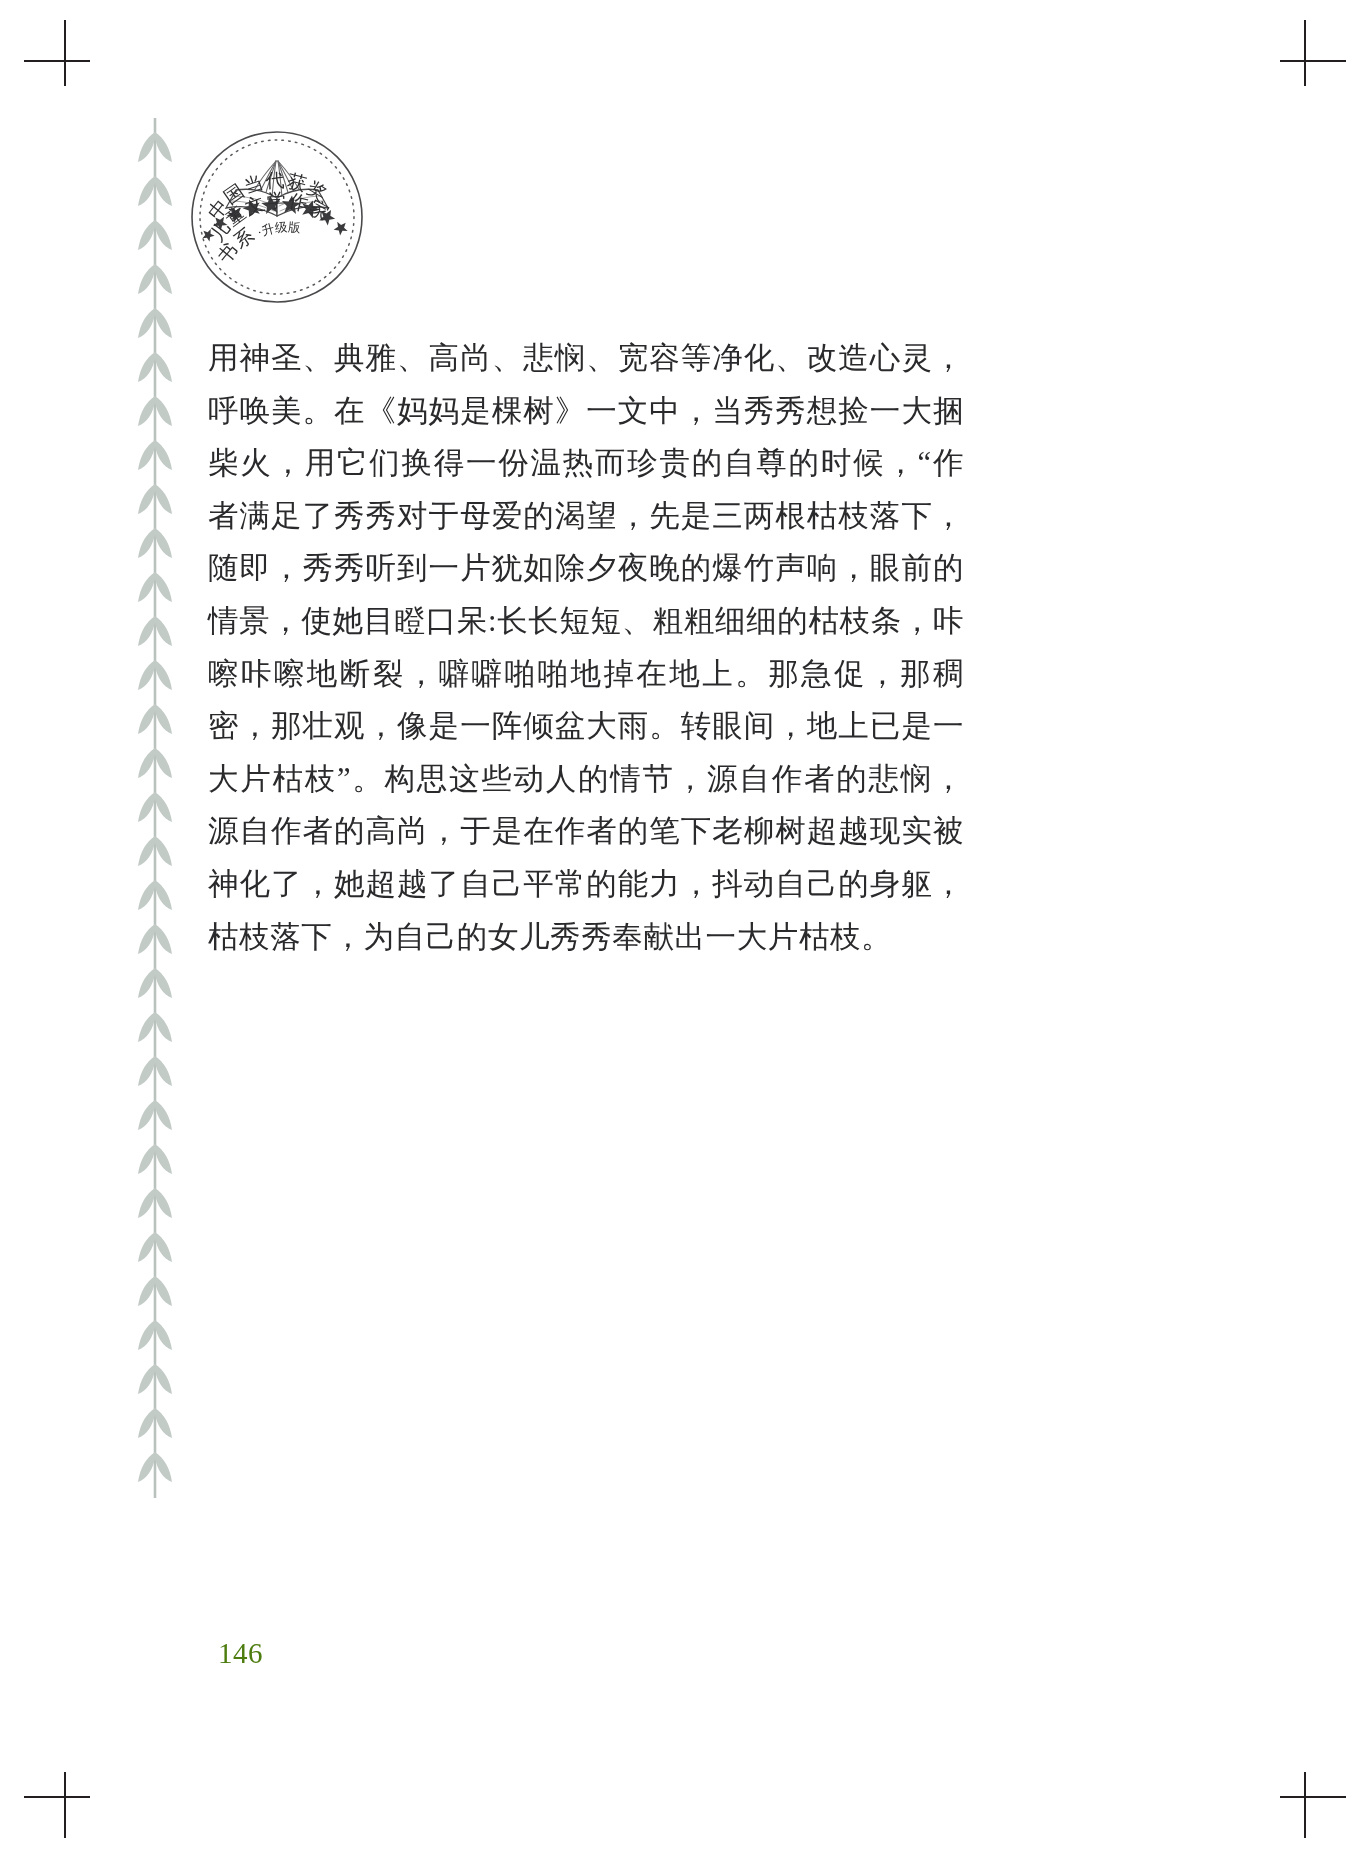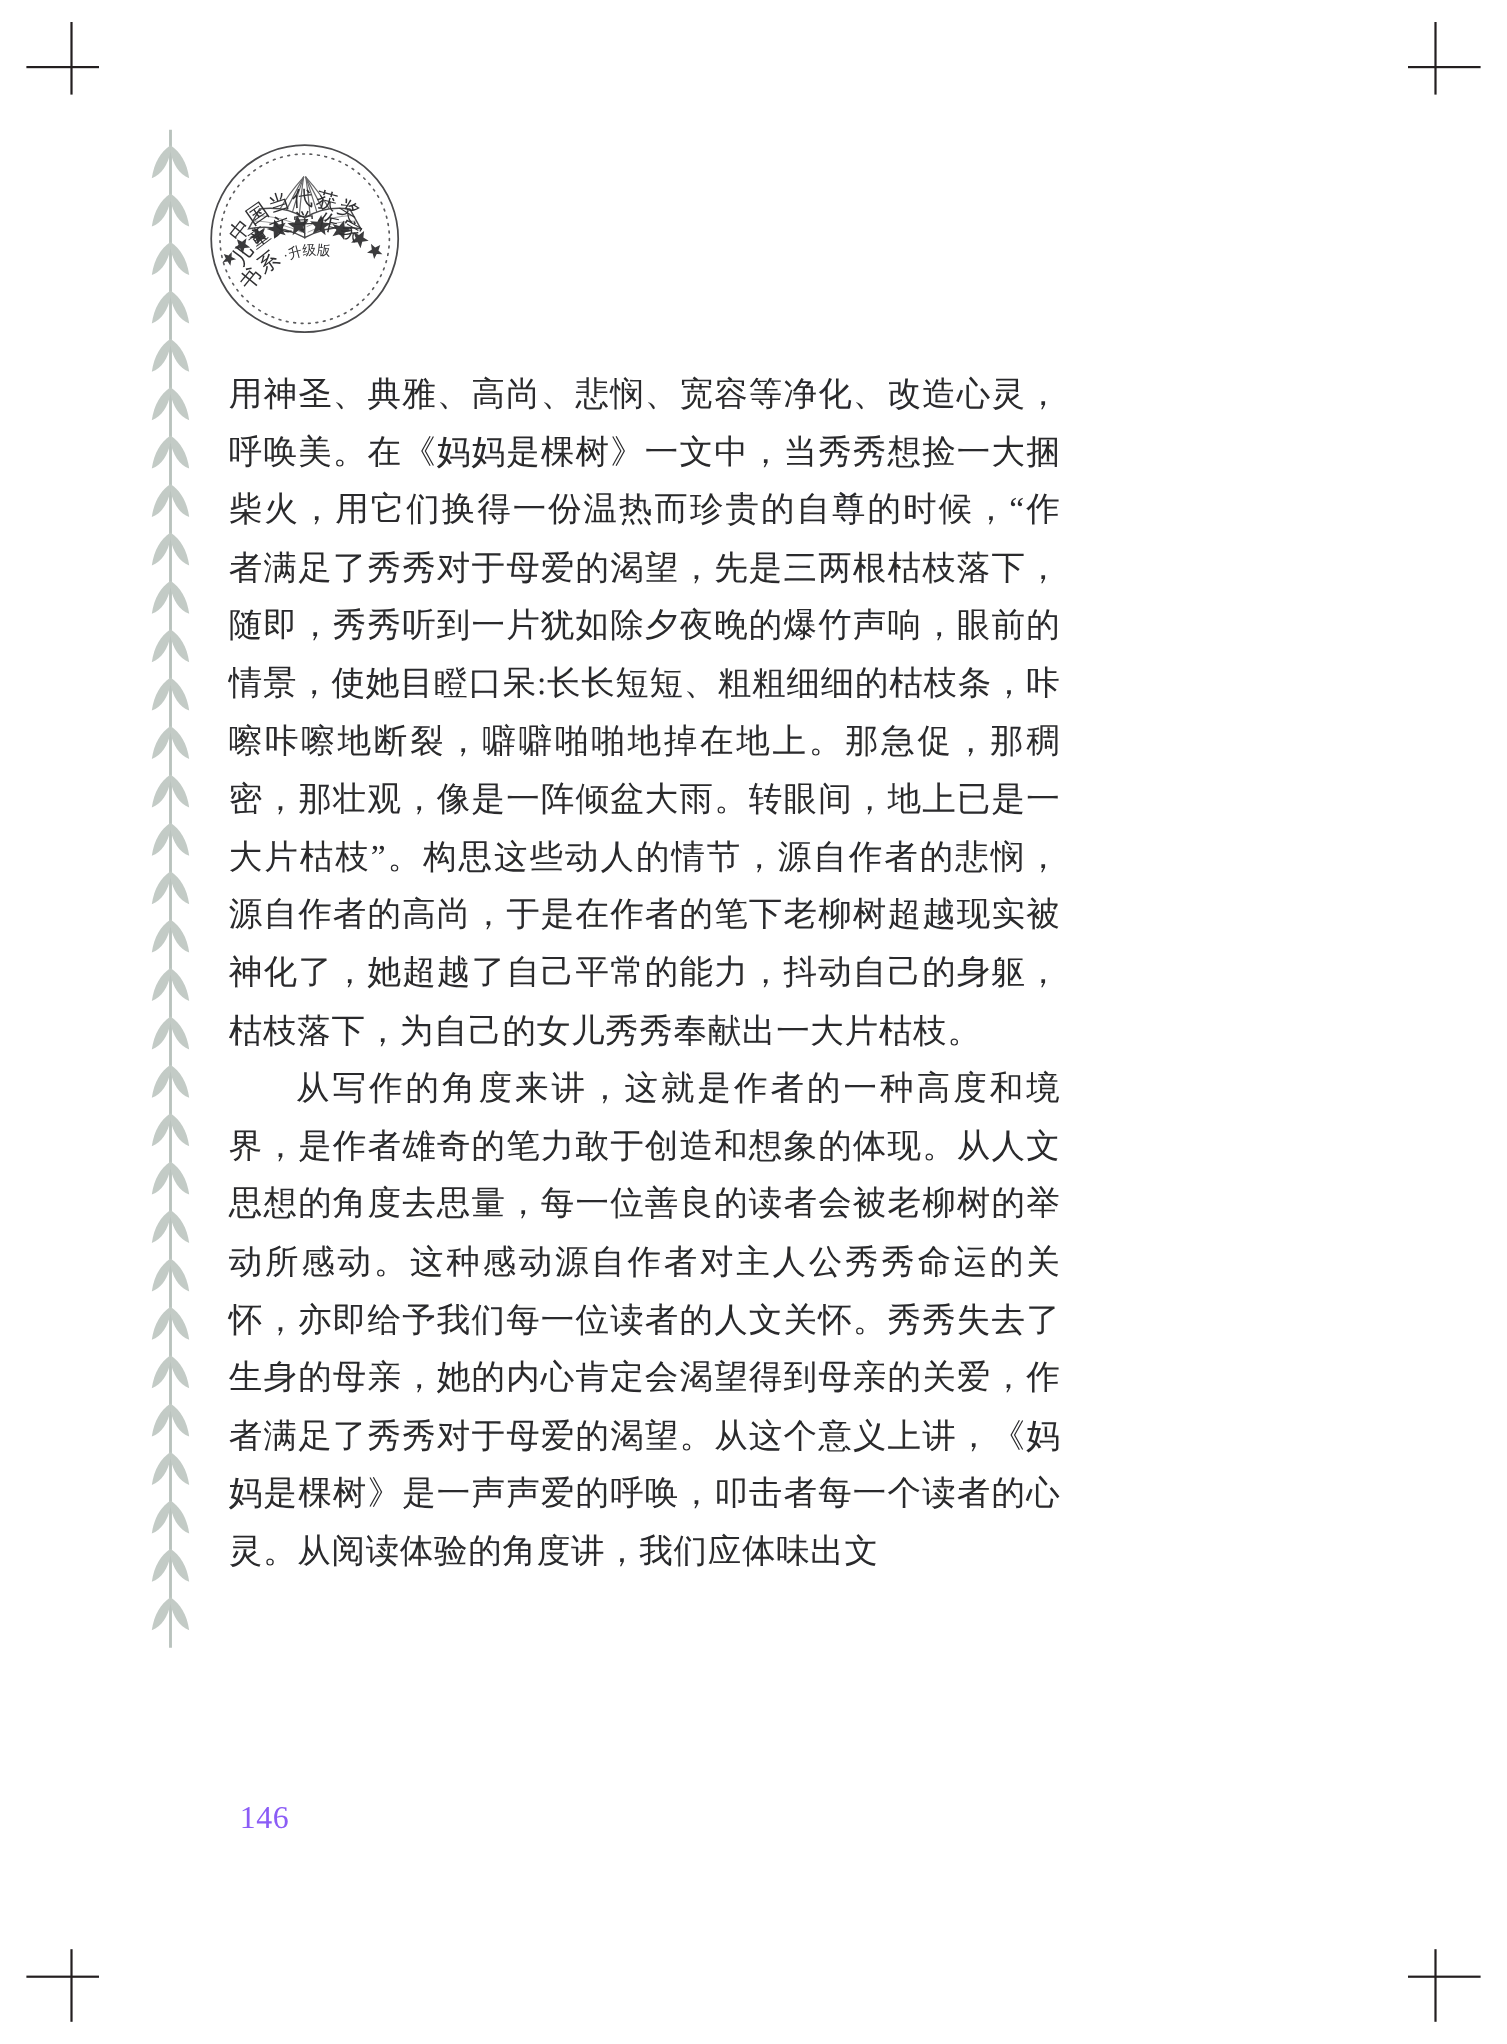"从写作的角度来讲，这就是作者的一种高度和境界，是作者雄奇的笔力敢于创造和想象的体" p.para { html: <p>从写作的角度来讲，这就是作者的一种高度和境界，是作者雄奇的笔力敢于创造和想象的体现。从人文思想的角度去思量，每一位善良的读者会被老柳树的举动所感动。这种感动源自作者对主人公秀秀命运的关怀，亦即给予我们每一位读者的人文关怀。秀秀失去了生身的母亲，她的内心肯定会渴望得到母亲的关爱，作者满足了秀秀对于母爱的渴望。从这个意义上讲，《妈妈是棵树》是一声声爱的呼唤，叩击者每一个读者的心灵。从阅读体验的角度讲，我们应体味出文</p> -> none }
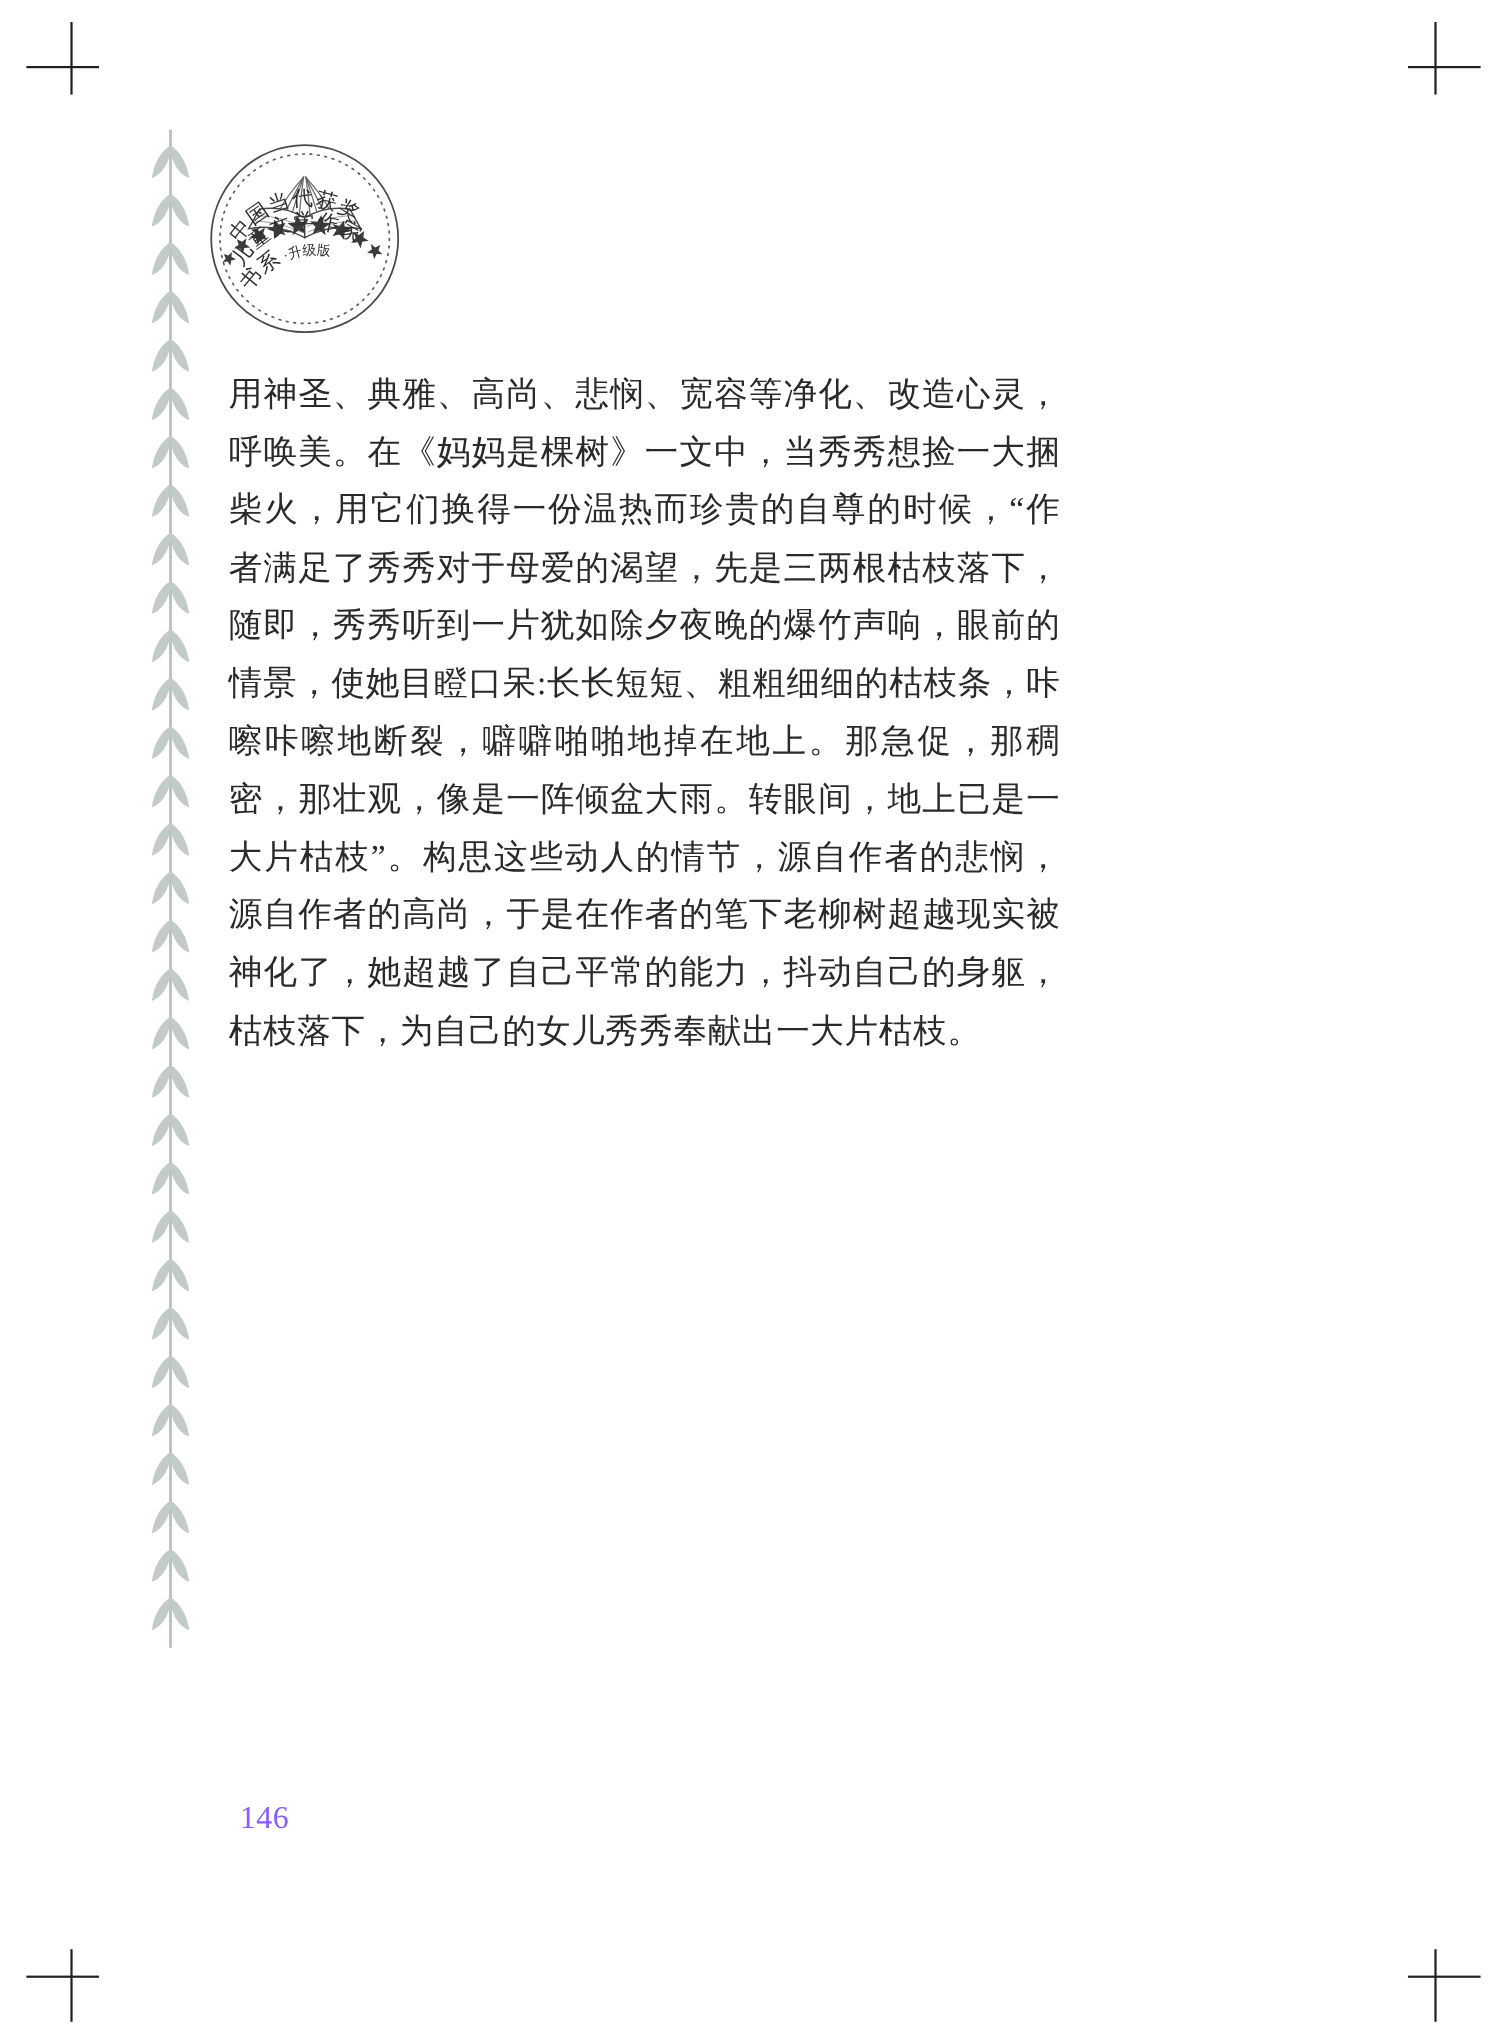"146" .folio { color: #8b5cf6 -> #4d7c0f }
